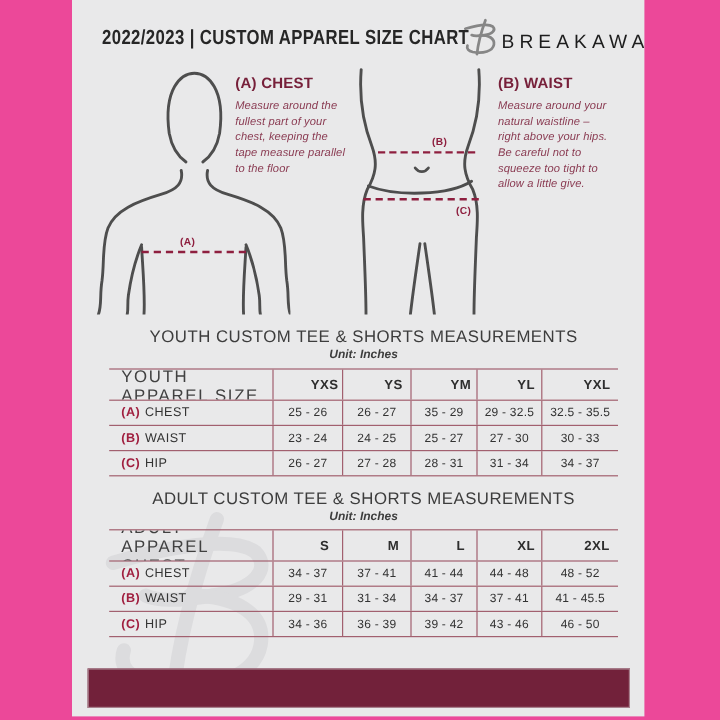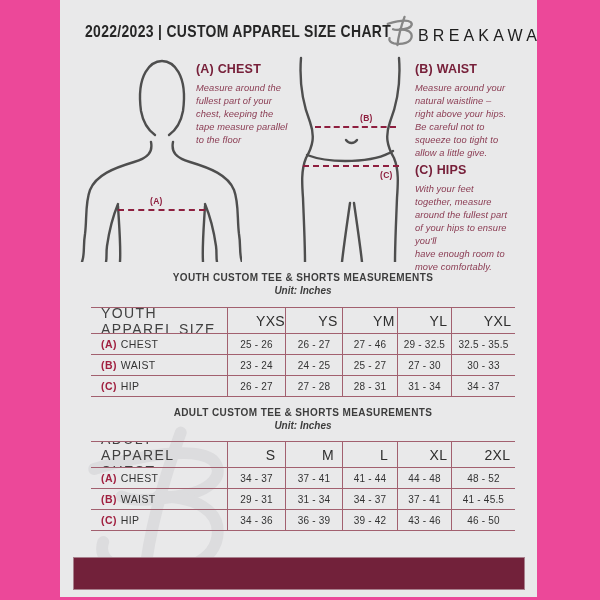"(C) HIPS" div.inst { html: <div> <div>(C) HIPS</div> <div>With your feet together, measure around the fullest part of your hips to ensure you'll have enough room to move comfortably.</div> </div> -> none }
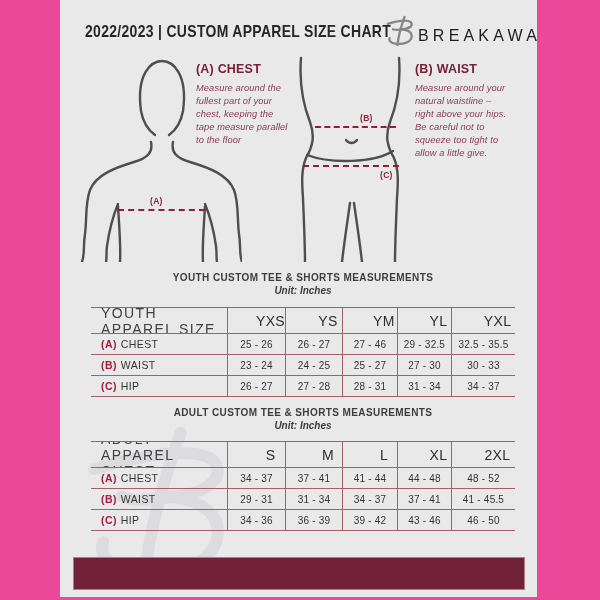"YOUTH CUSTOM TEE & SHORTS" .tbl-title { font-size: 10px -> 14px; font-weight: bold -> normal }
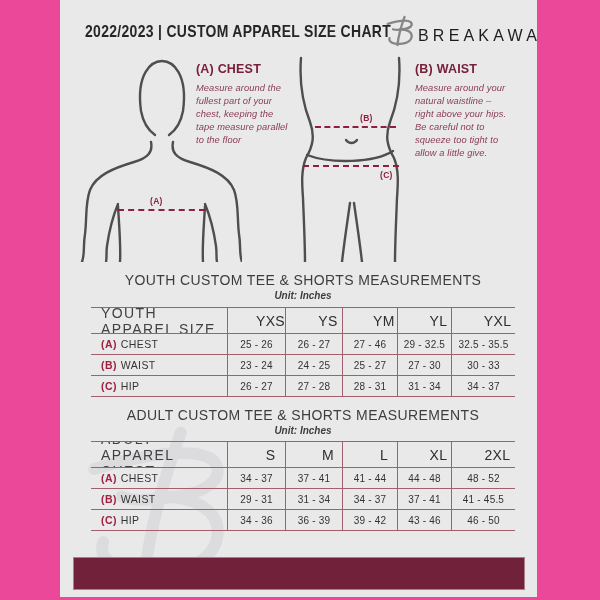"YXS" .size-col { font-size: 14px -> 11px; font-weight: normal -> bold }
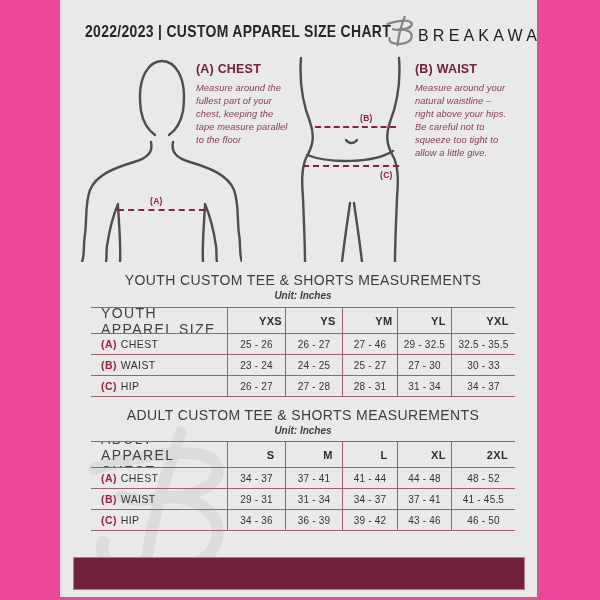"27 - 46" div.c { text: 27 - 46 -> 35 - 29 }
